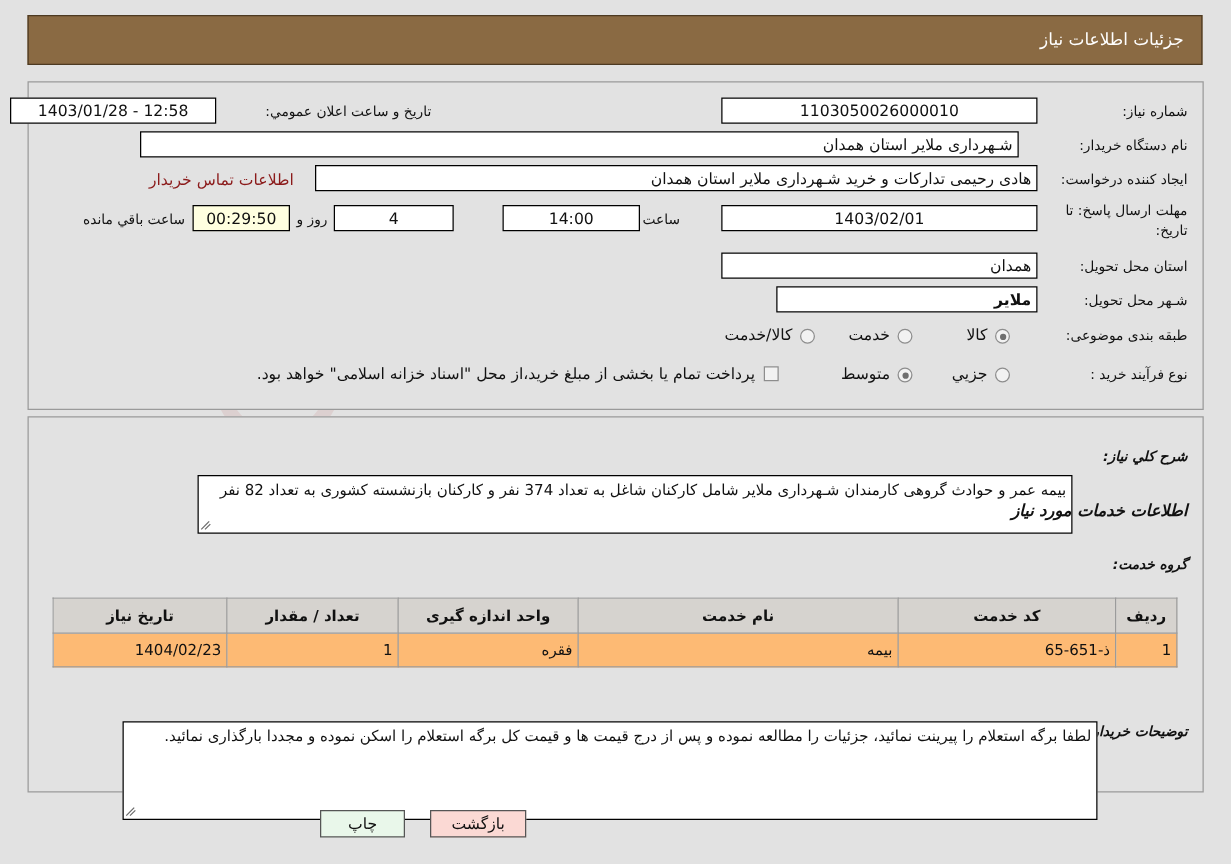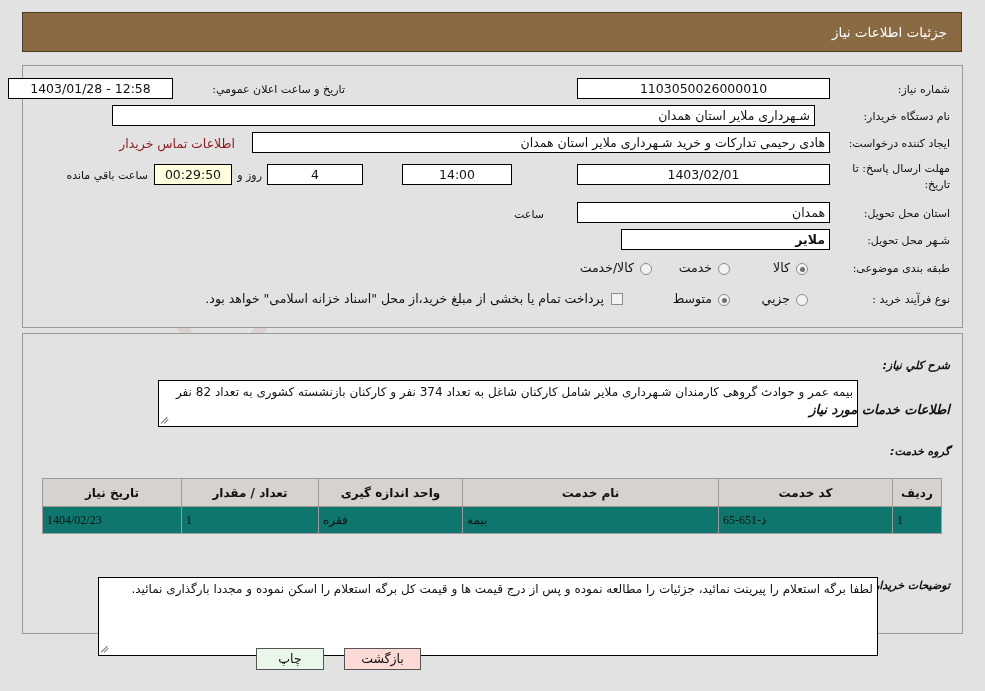"ساعت" div.lbl { margin-top: 39px -> none }
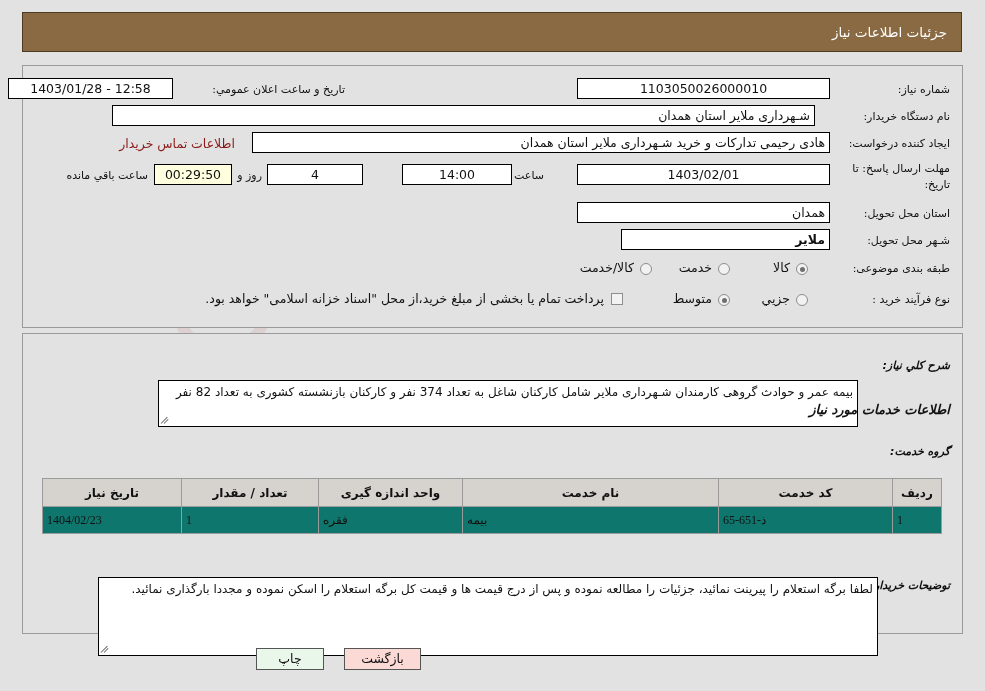"1404/02/23" table.grid td { background: #0f766e -> #fdba74; font-family: Liberation Serif, serif -> none; text-align: left -> right }
